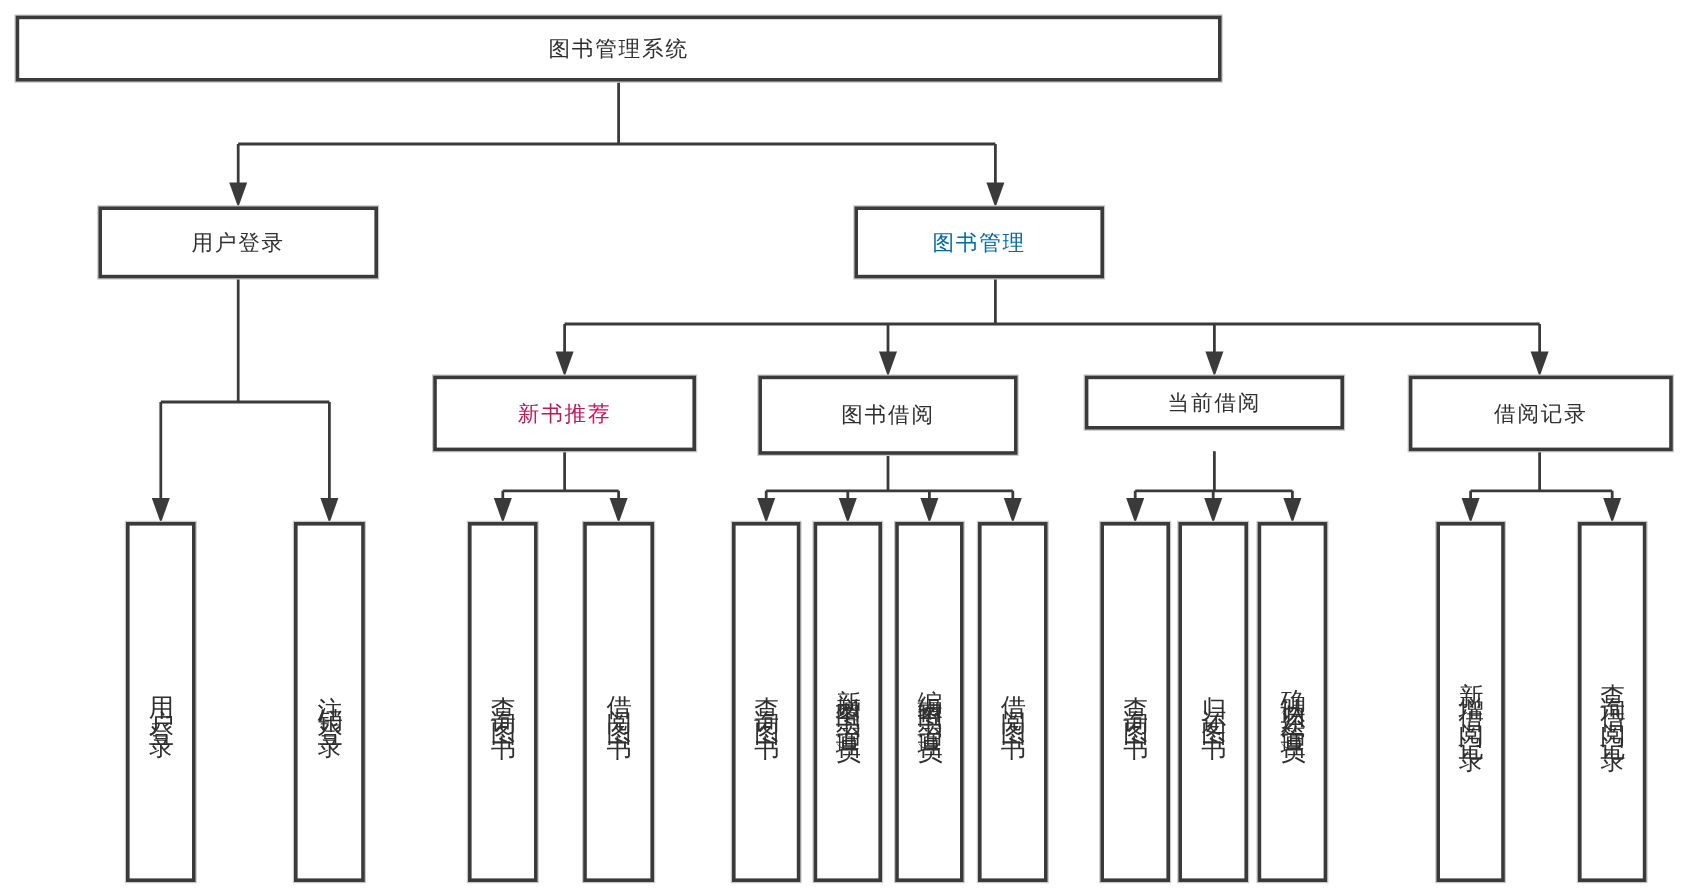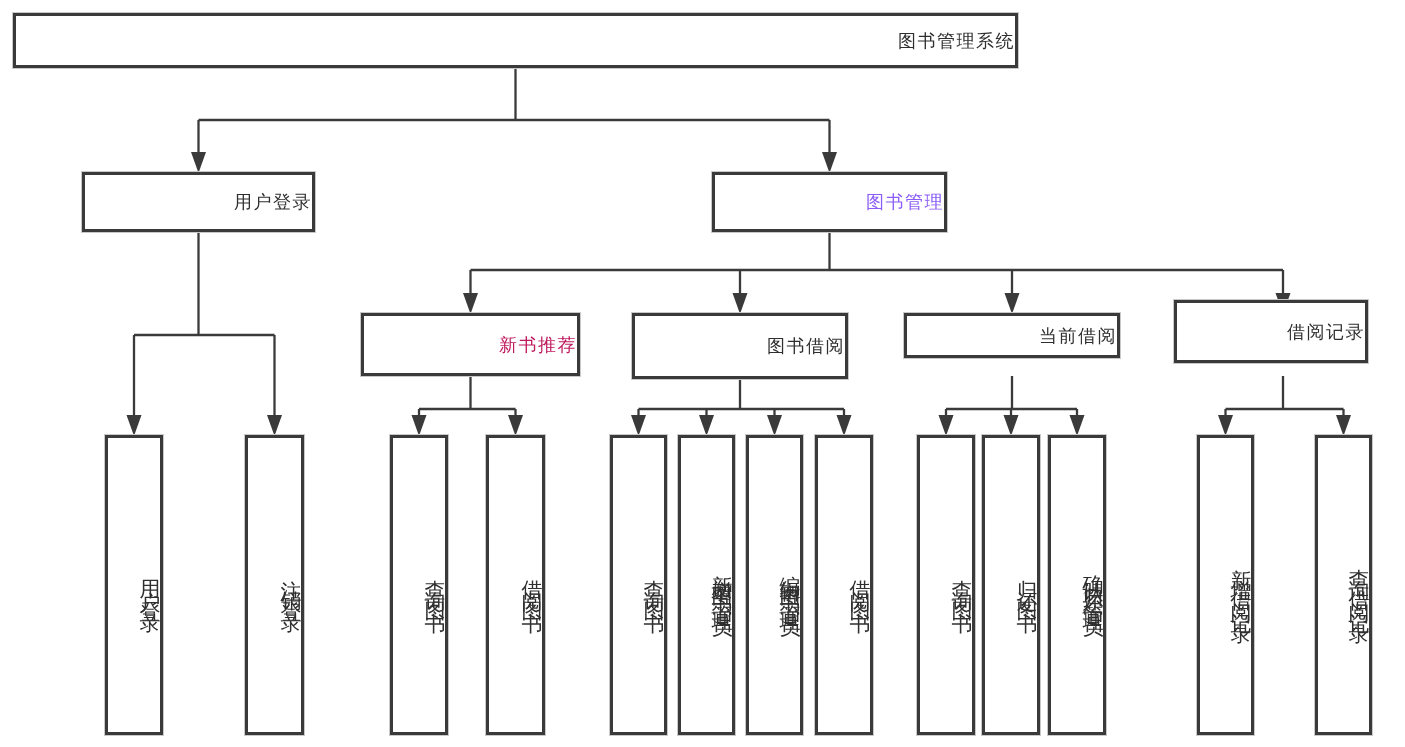"图书管理系统" .node { justify-content: flex-end -> center }
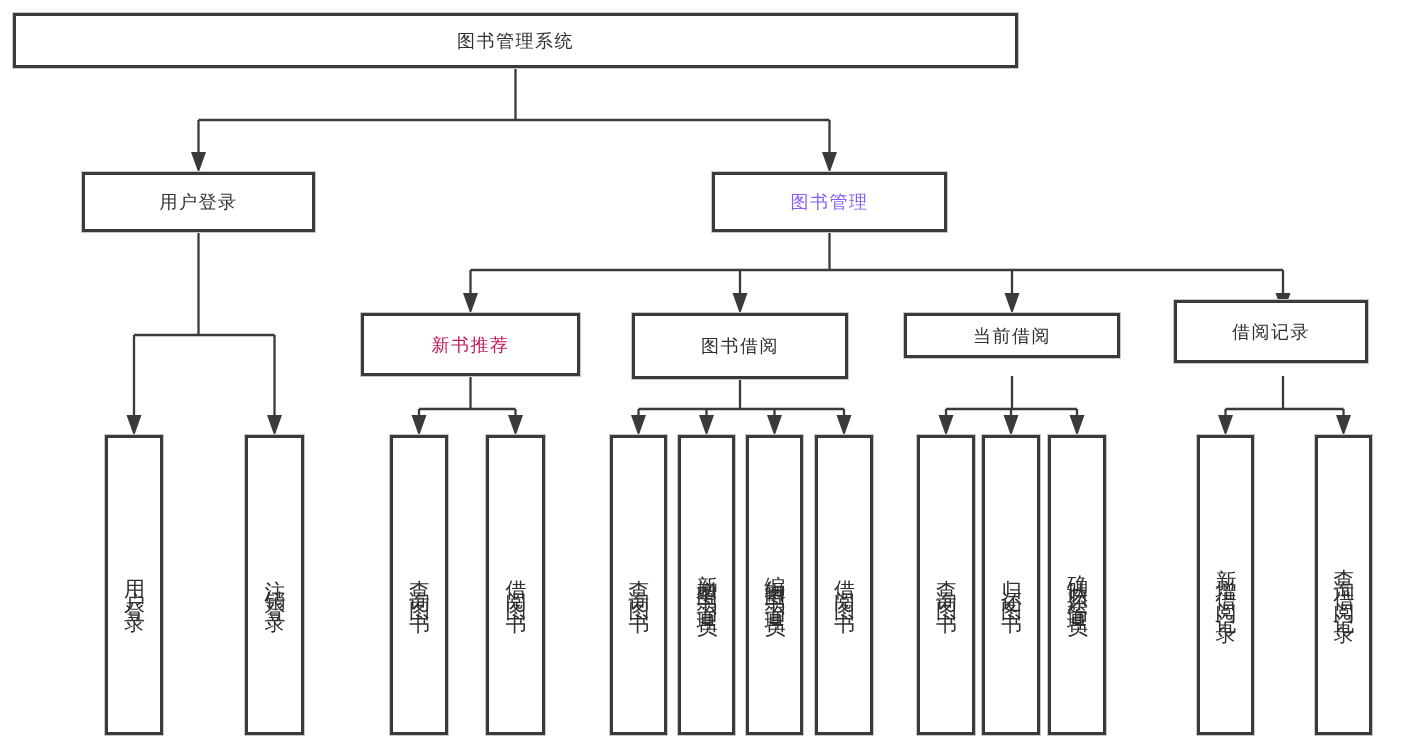"图书管理" div.node { color: #8b5cf6 -> #0369a1; width: 235px -> 208px }
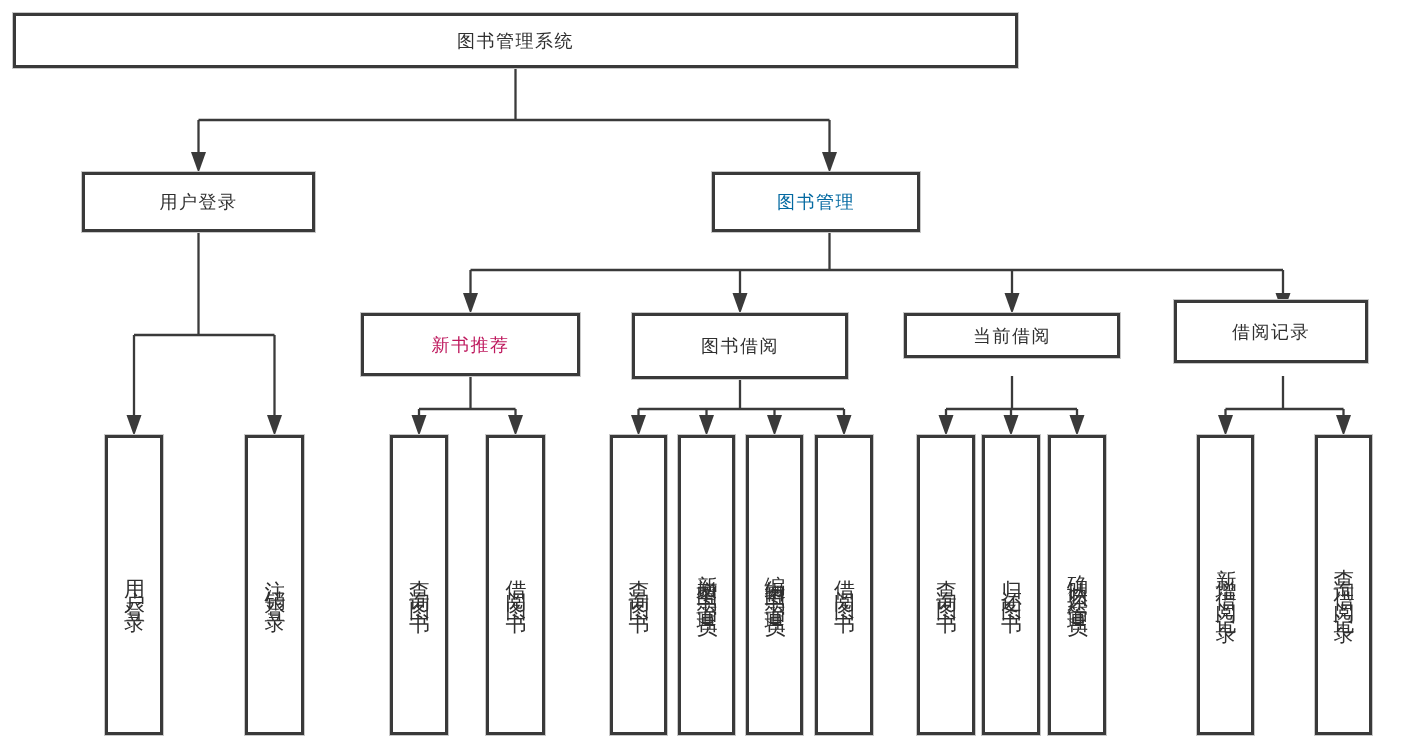"借阅记录" div.node { top: 300px -> 313px; width: 194px -> 220px }
